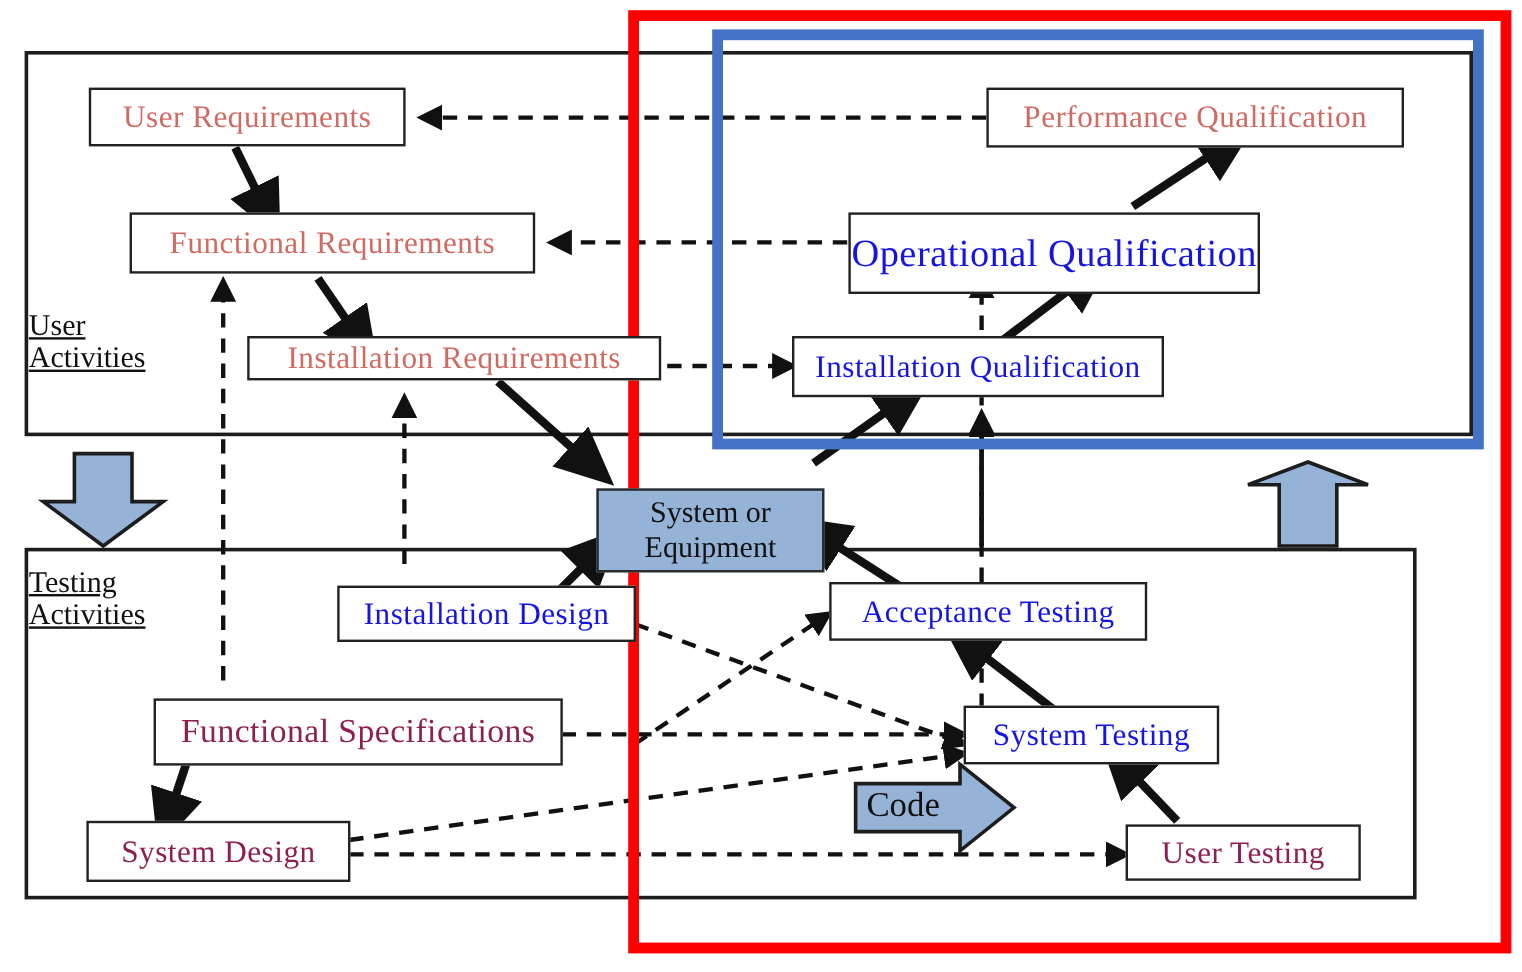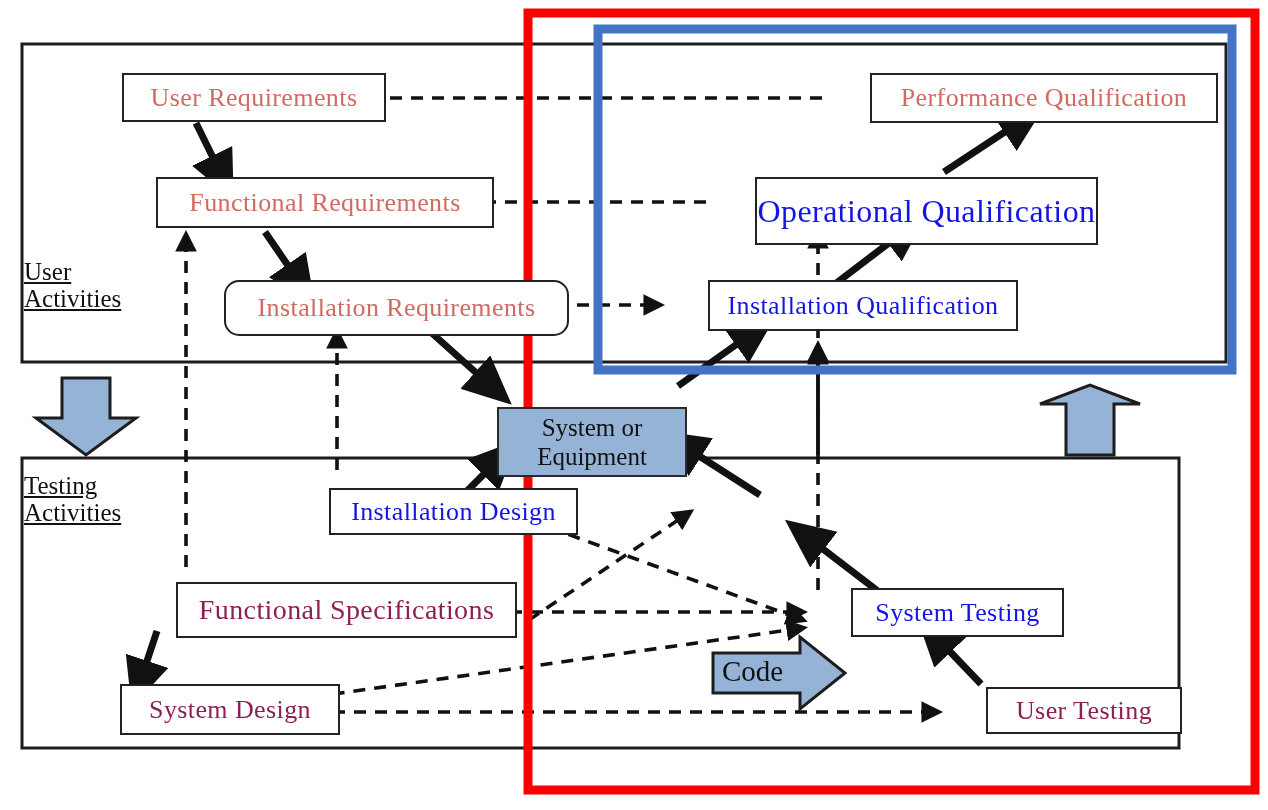"User Requirements" .nodebox { margin-left: 48px -> none }
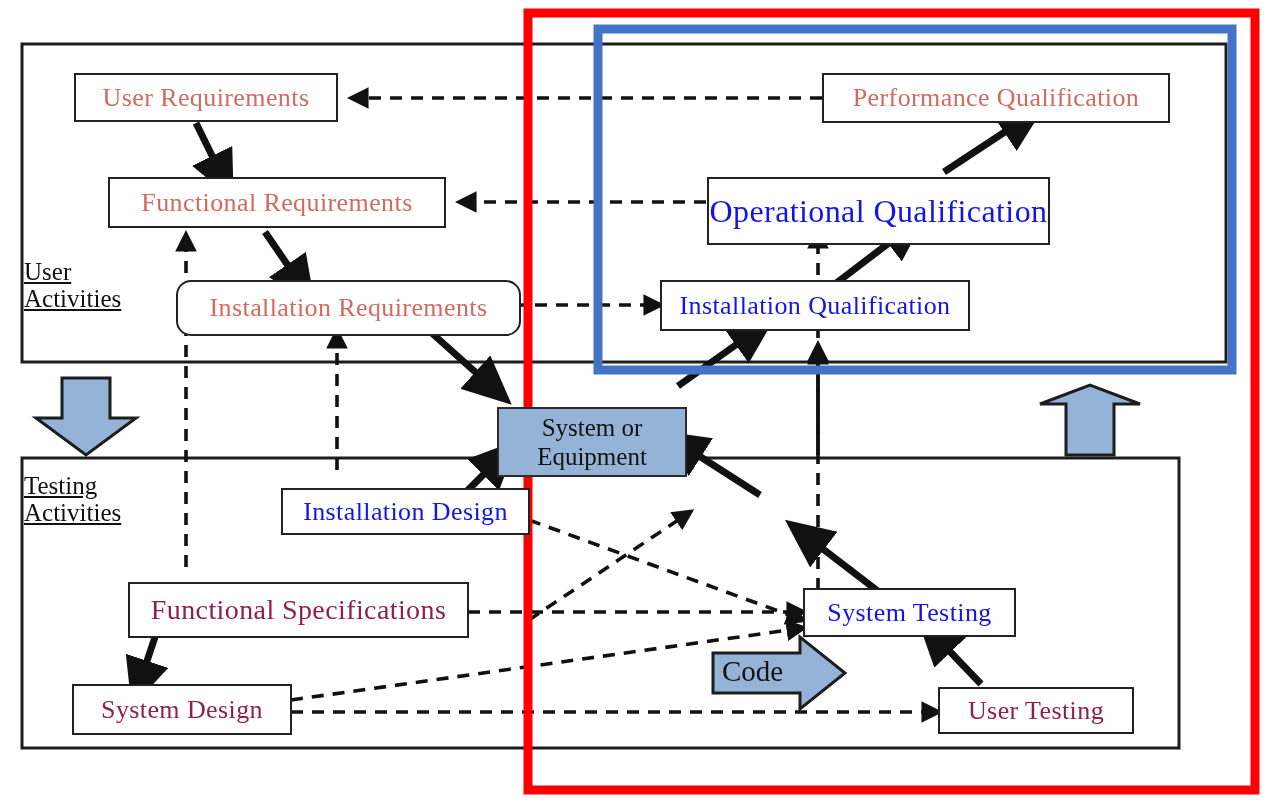"Installation Requirements" div.nodebox { border-radius: 15px -> none; height: 56px -> 37px; left: 176px -> 206px }
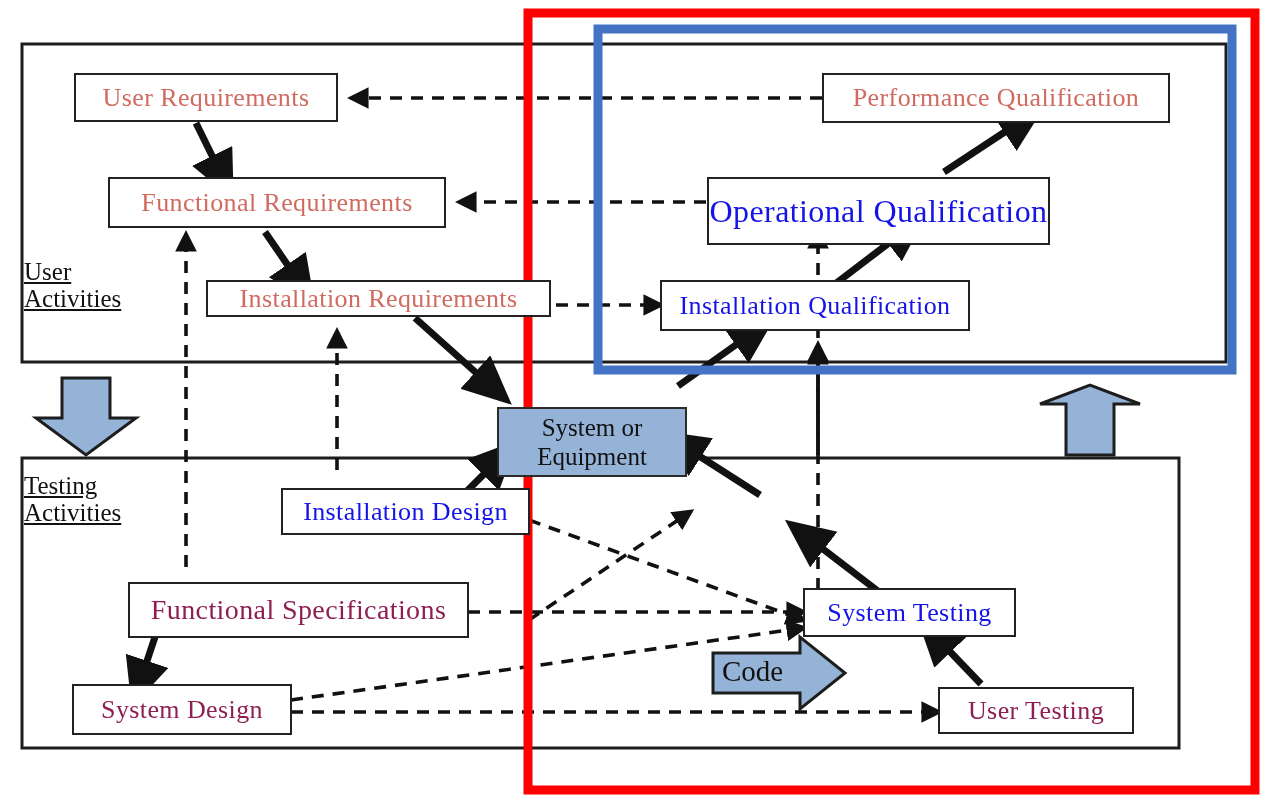"Acceptance Testing" div.nodebox { html: none -> <div> <span>Acceptance Testing</span> </div> }
